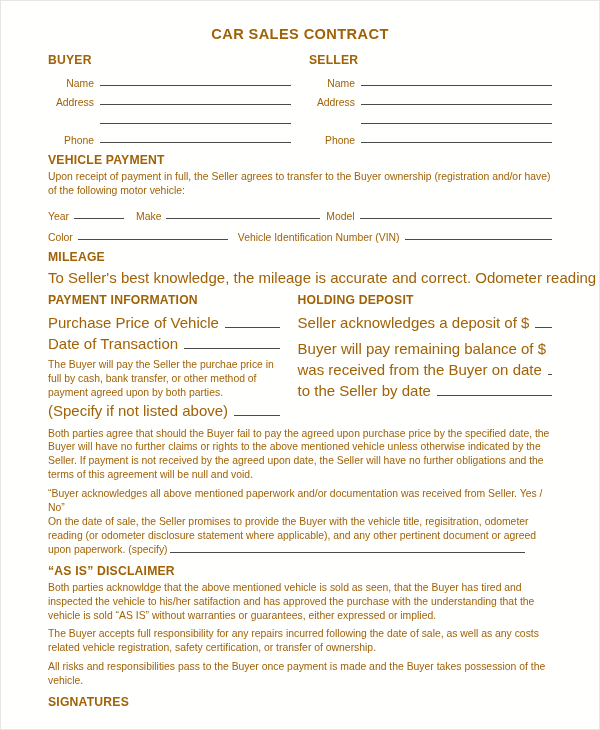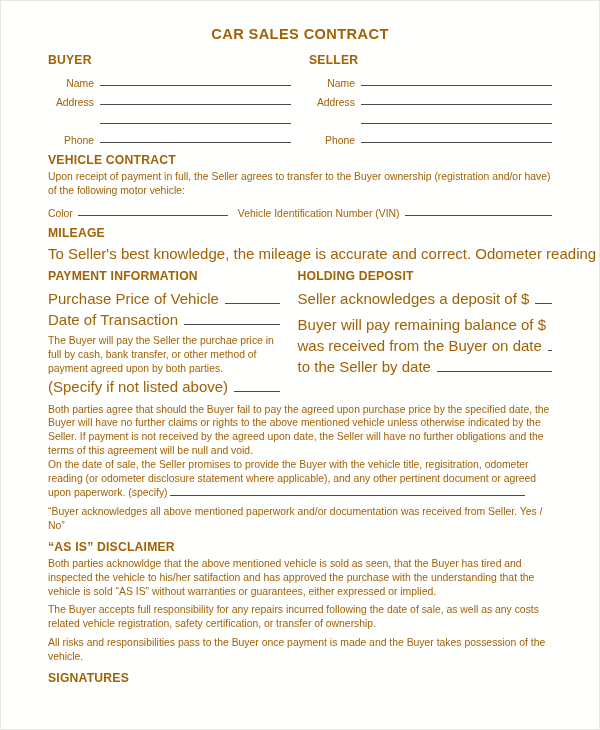"VEHICLE CONTRACT" div.sec-h { text: CONTRACT -> PAYMENT }
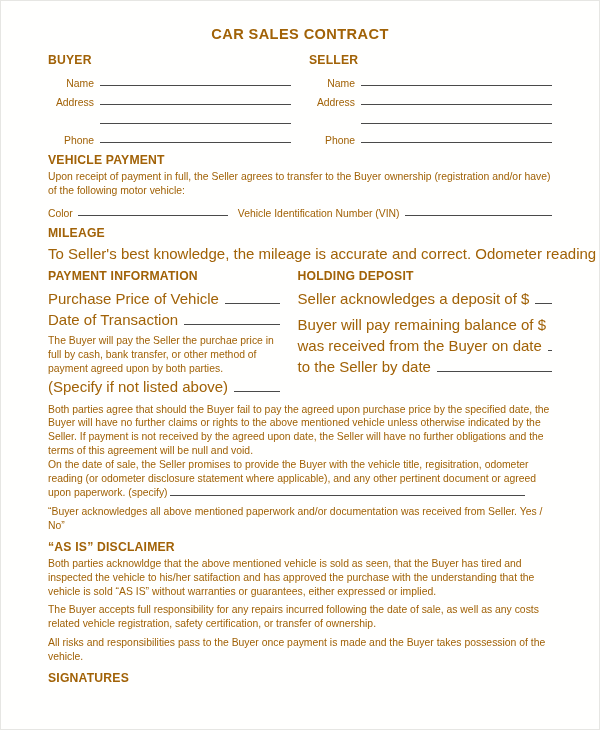"Year" div.vrow { html: none -> <div> <span>Year</span> <span></span> <span>Make</span> <span></span> <span>Model</span> <span></span> </div> }
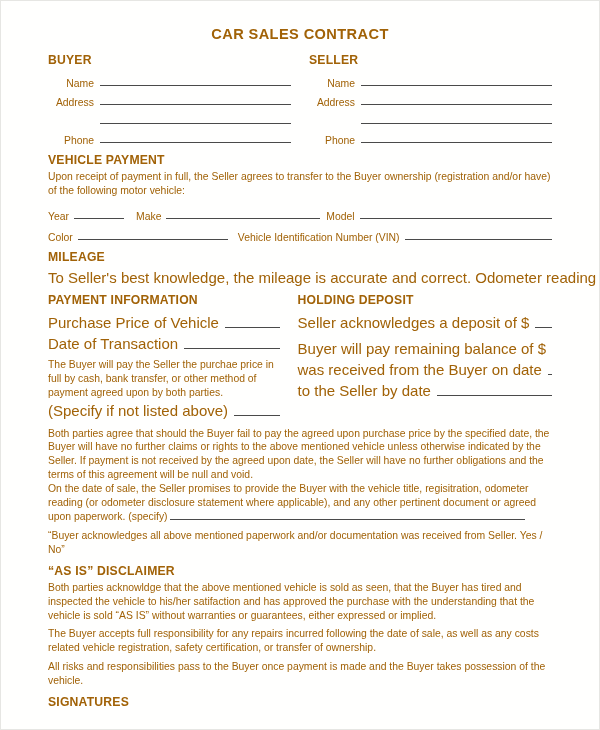"On the date of sale," p.p { order: before "“Buyer acknowledges all above mentioned" -> after "“Buyer acknowledges all above mentioned" }
